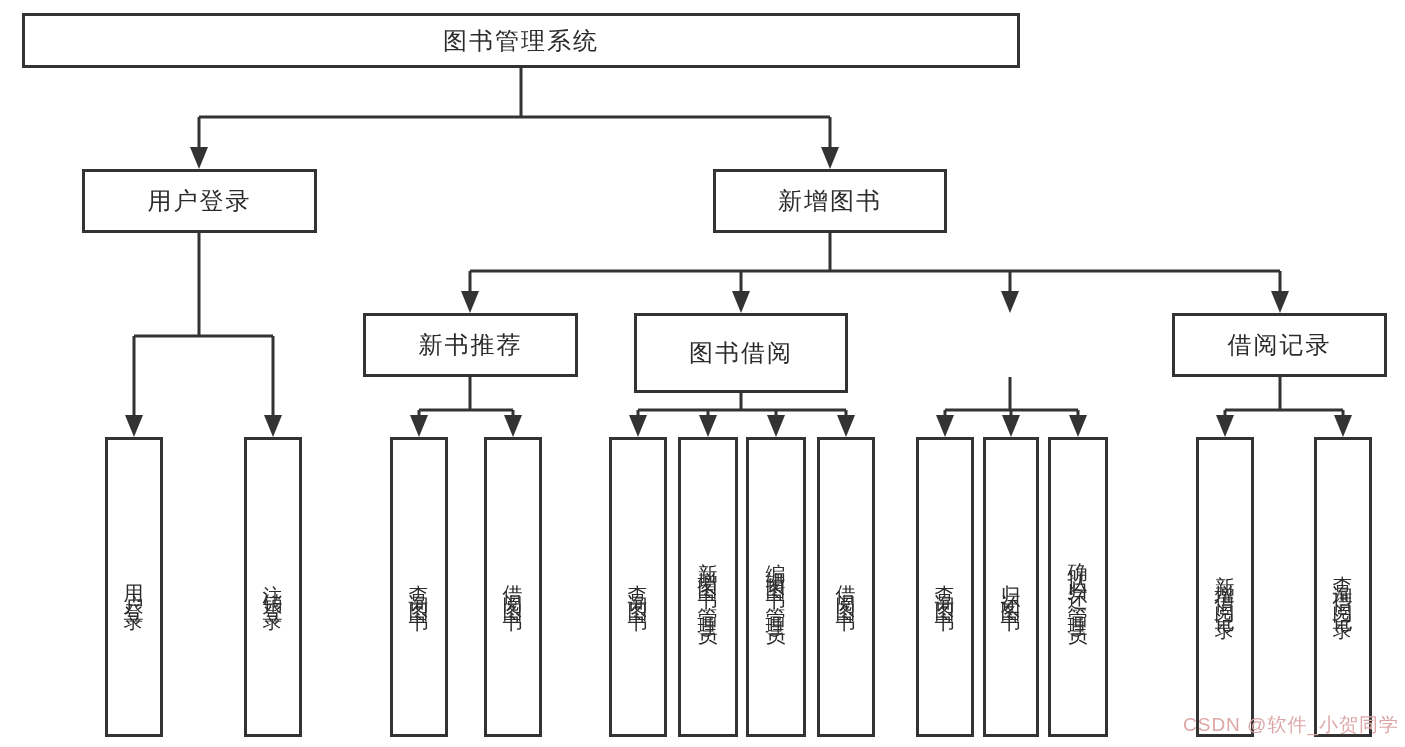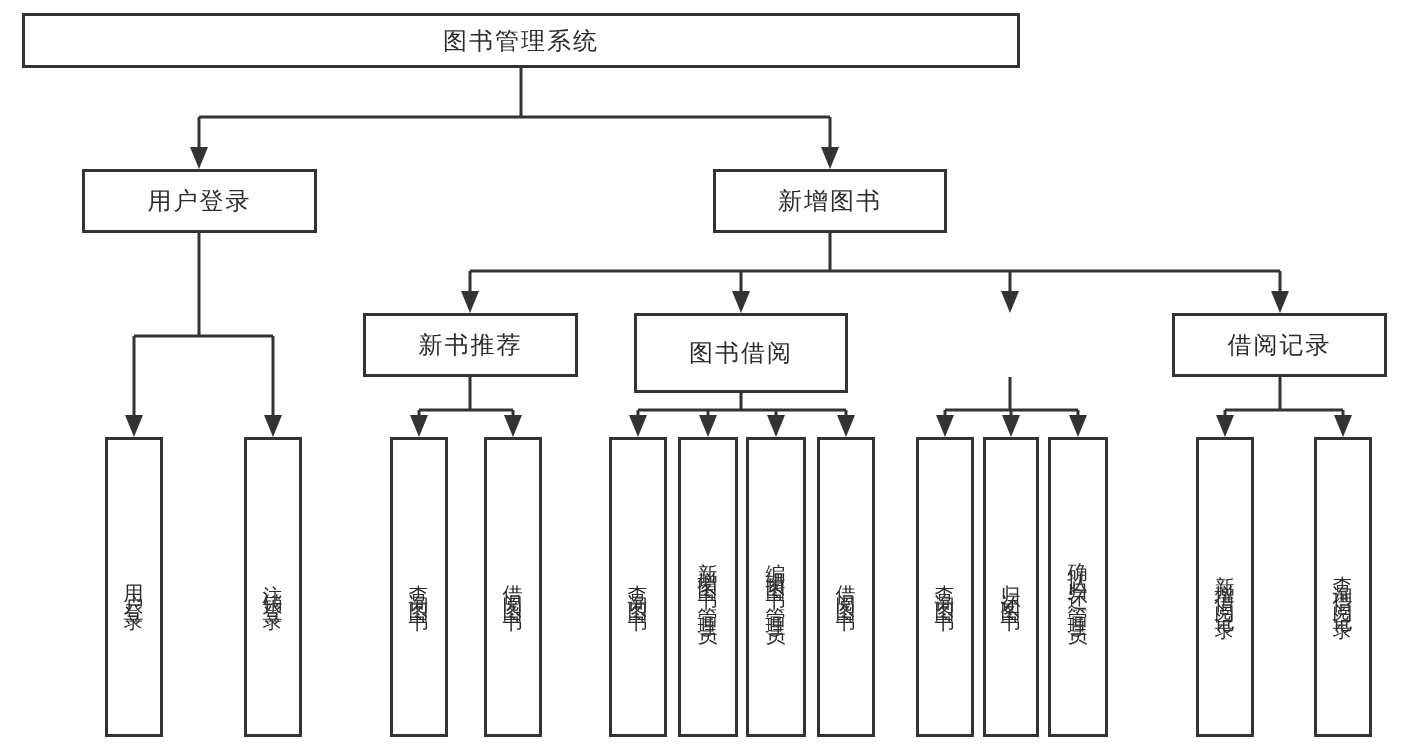"CSDN @软件_小贺同学" div.watermark { html: none -> <div>CSDN @软件_小贺同学</div> }
